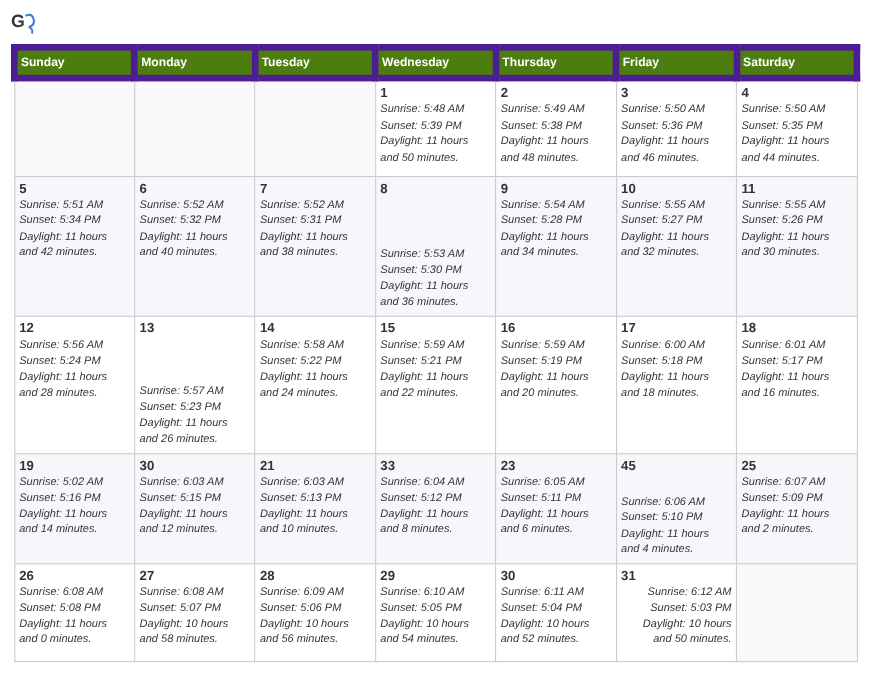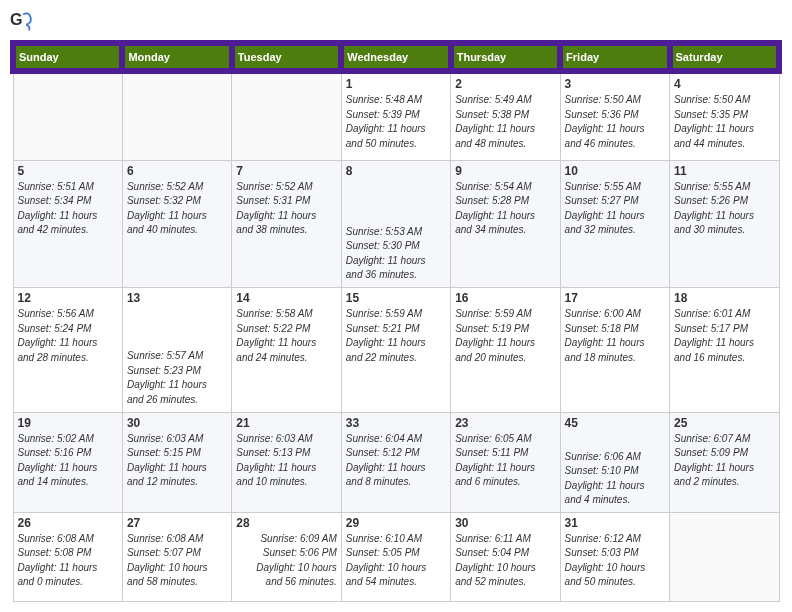"Sunrise: 6:09 AM" div.cell-info { text-align: right -> none }
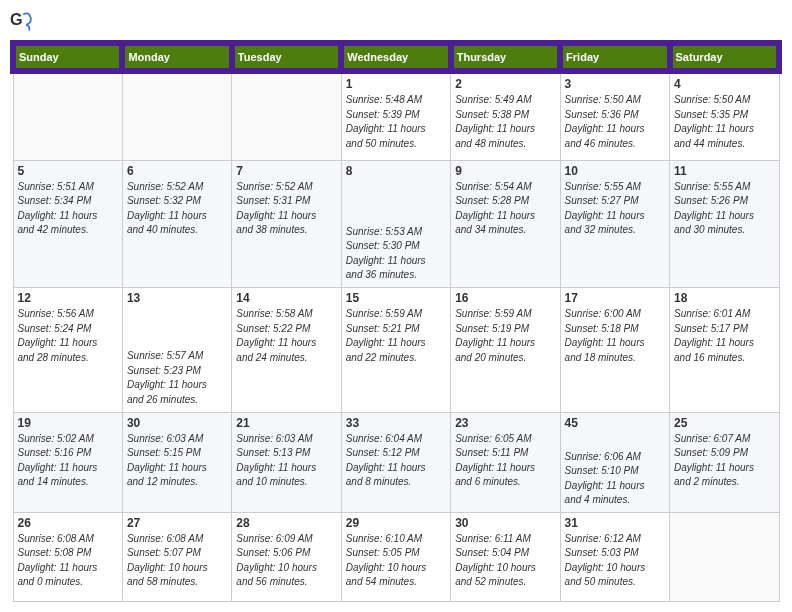"Sunrise: 6:12 AM" div.cell-info { text-align: none -> right }
